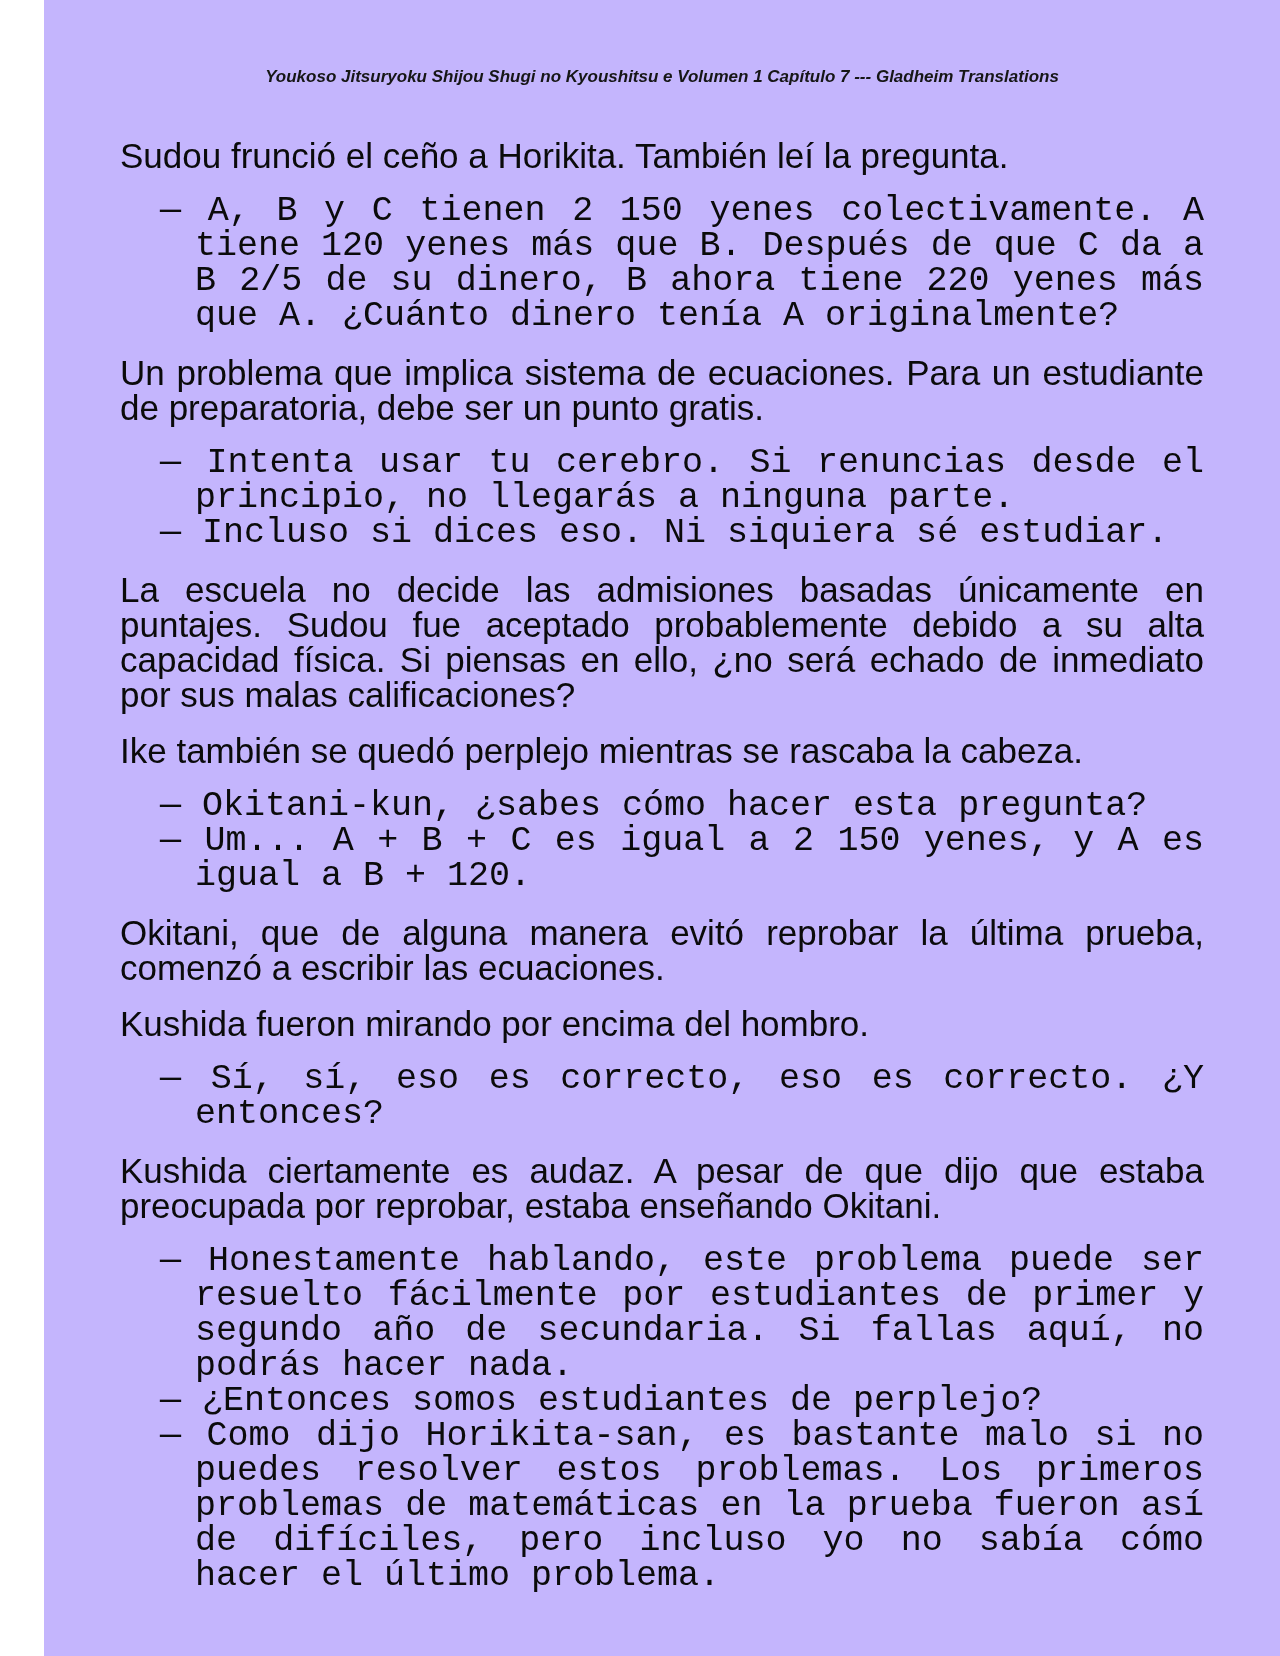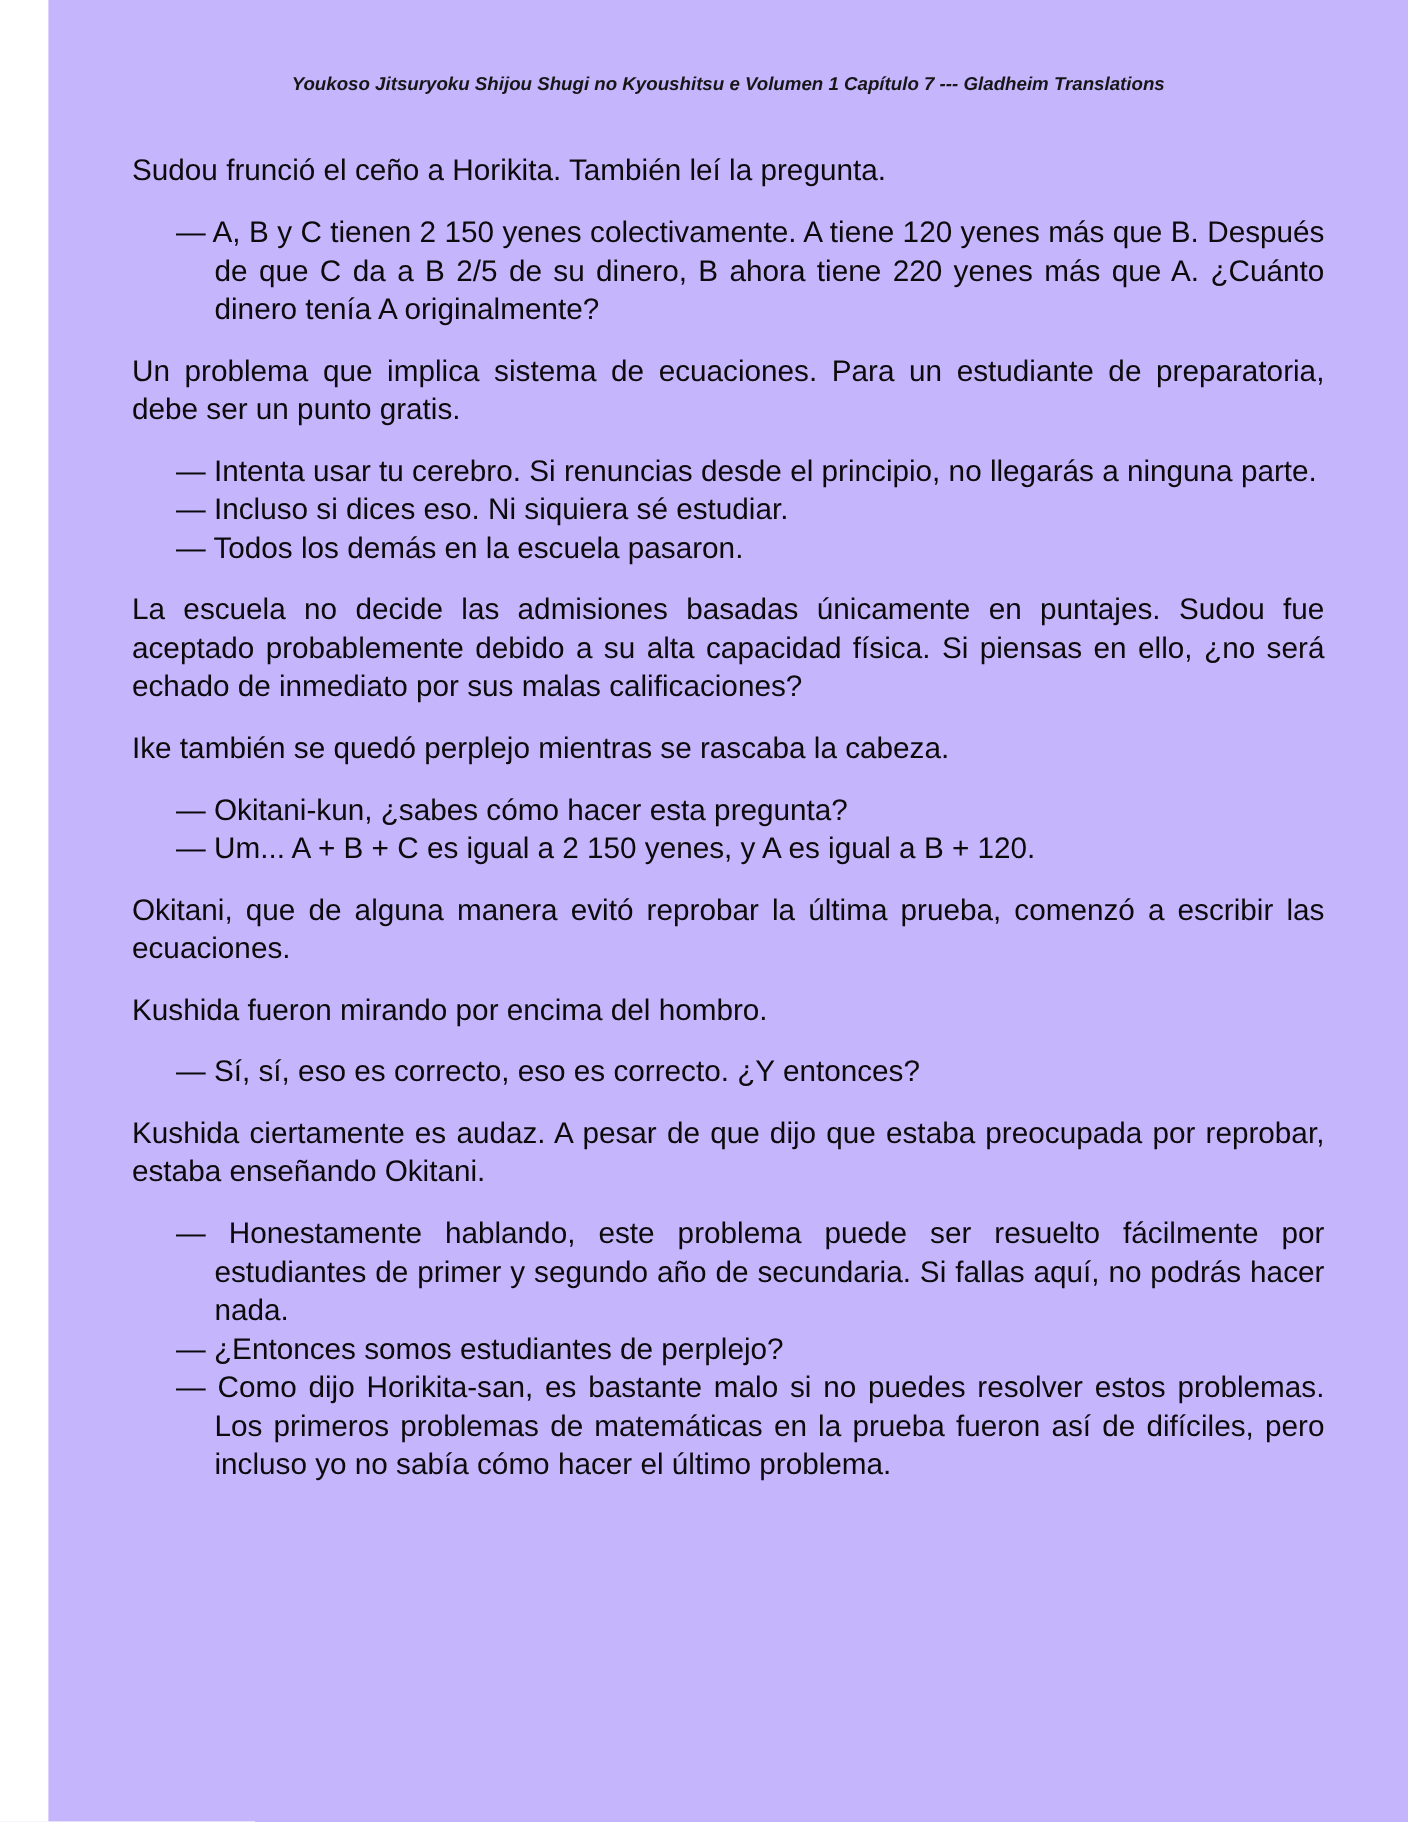"Sudou frunció el ceño a" main.doc-body { font-size: 27px -> 35px }
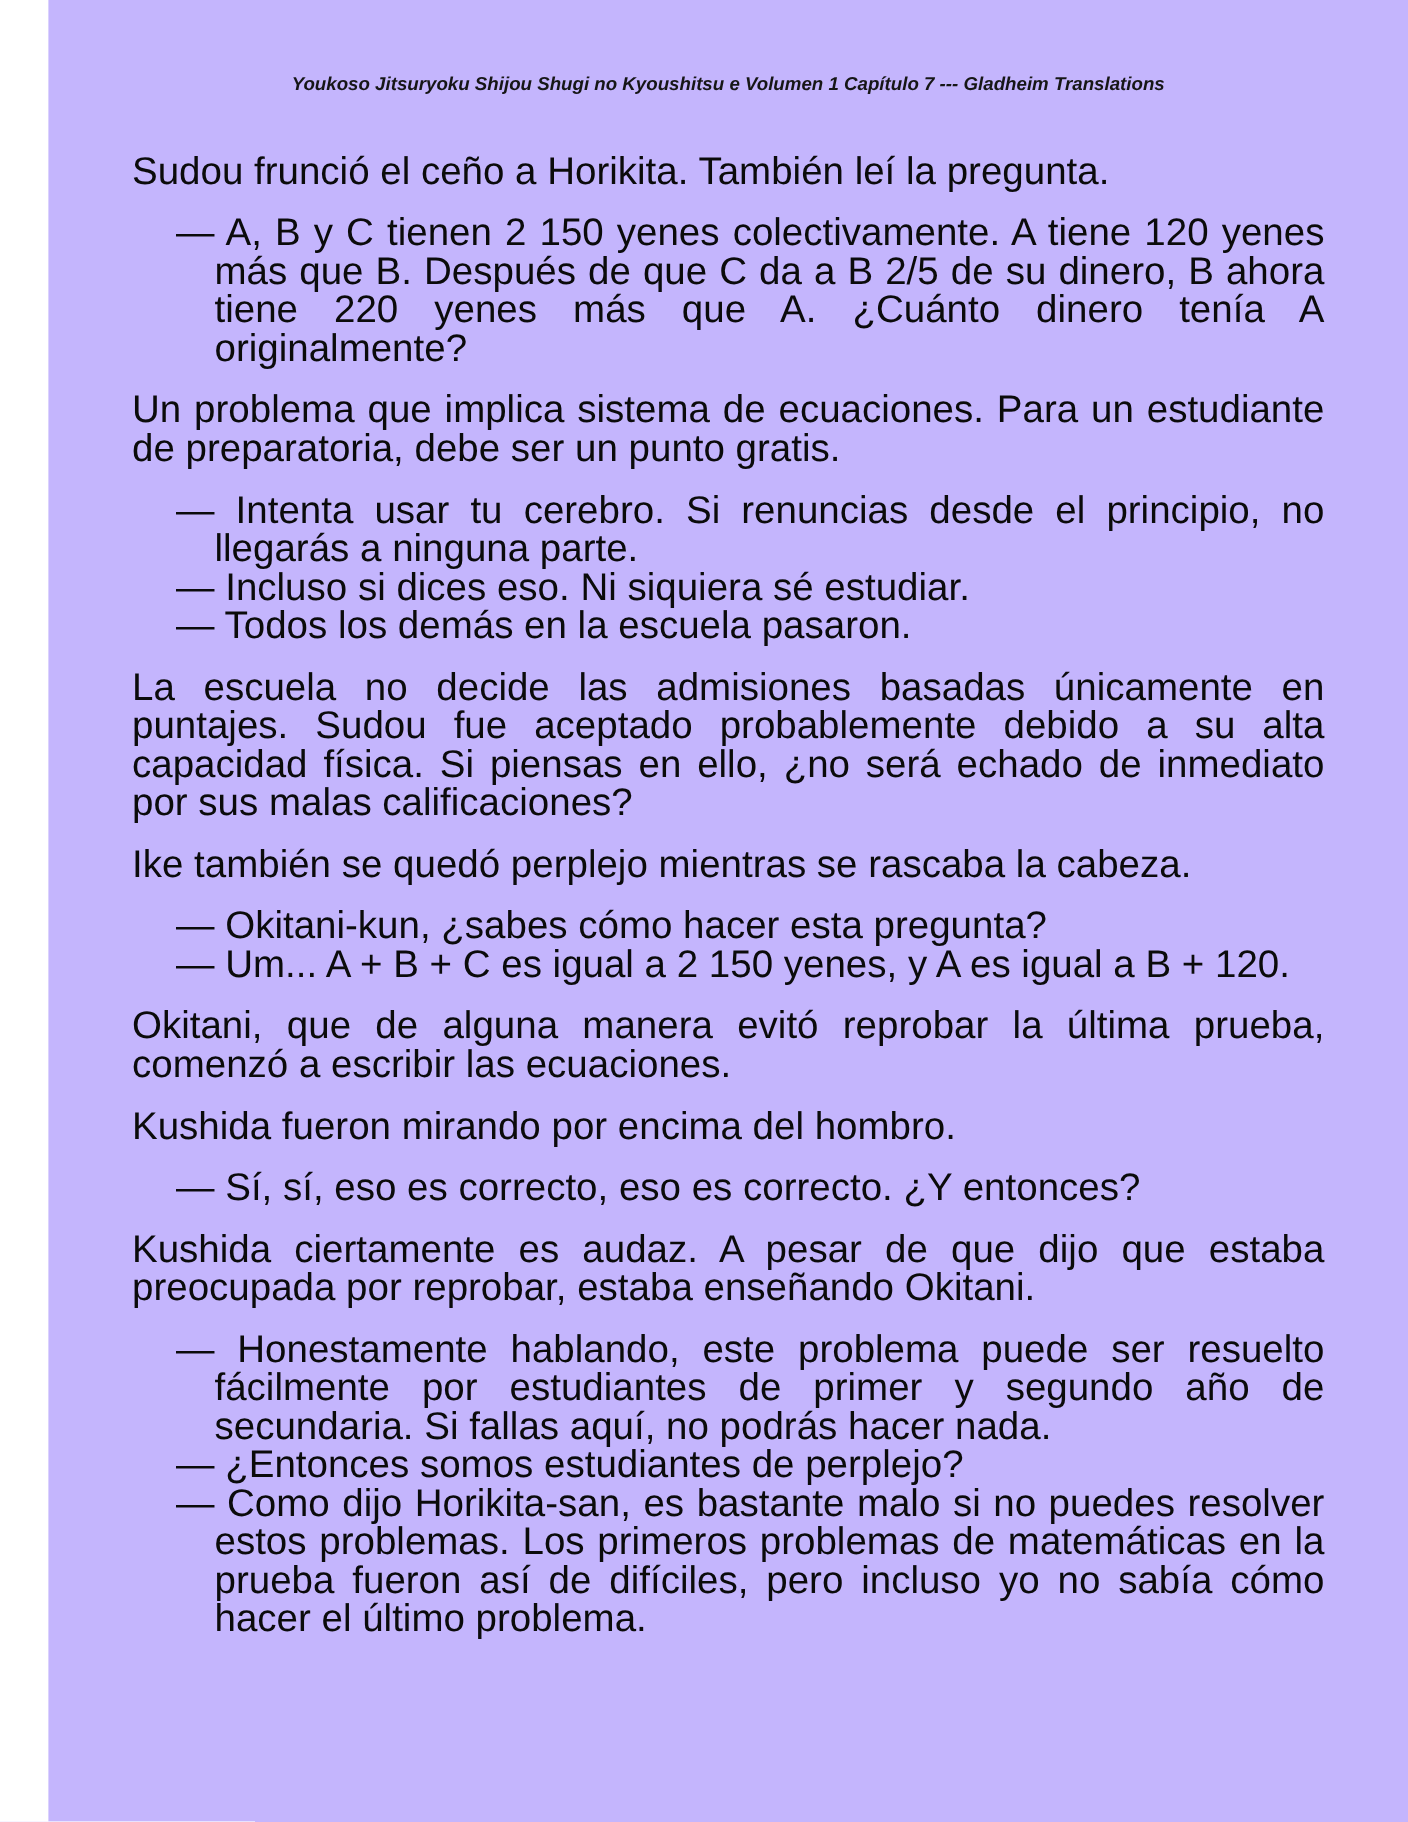"— A, B y C" .dialogue { font-family: none -> Liberation Mono, monospace }
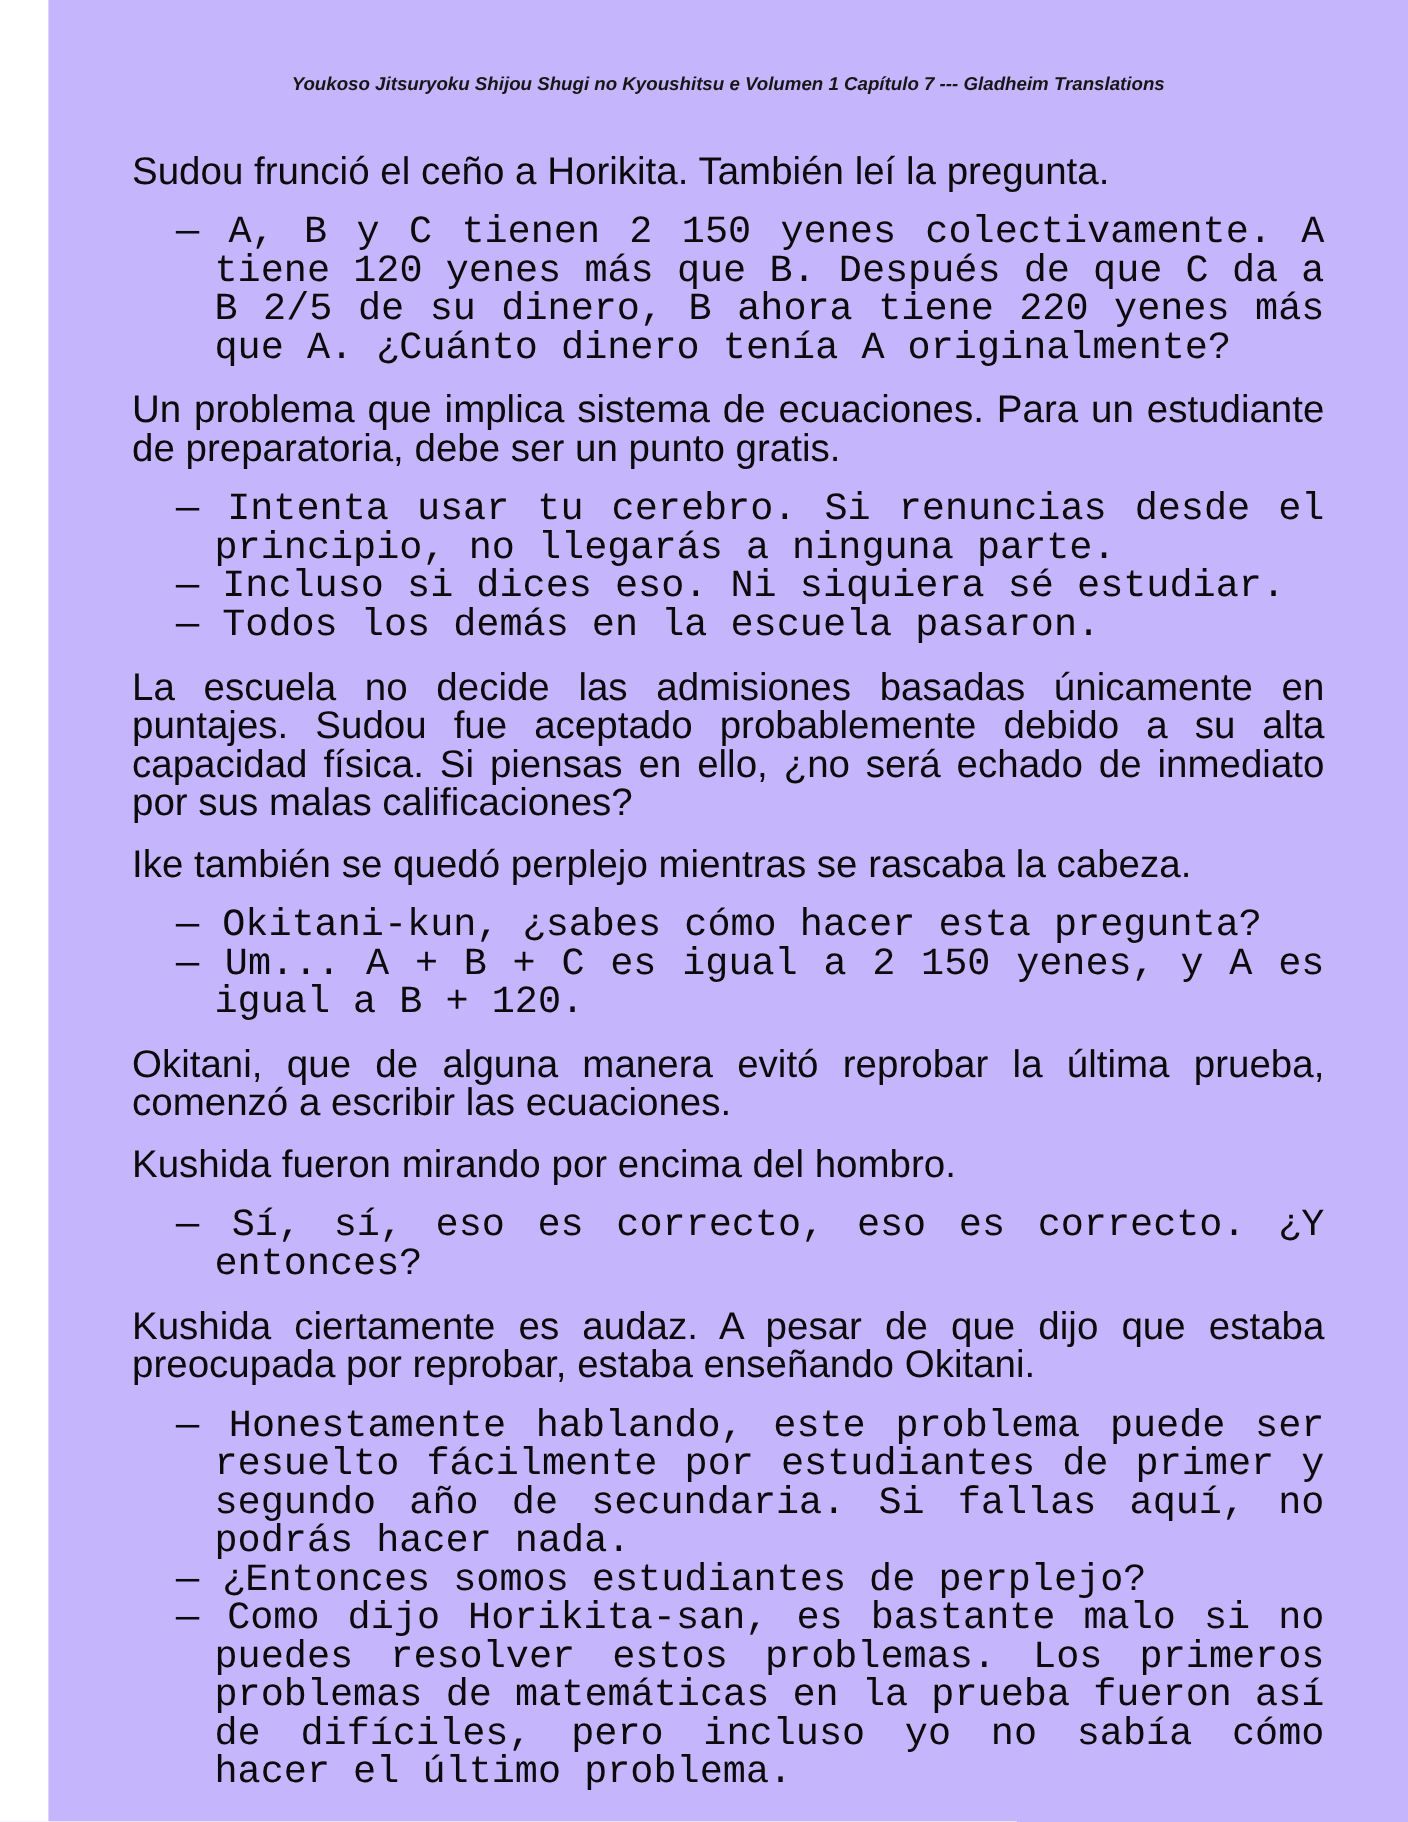"— Todos los demás en" p.dline { html: <p>— Todos los demás en la escuela pasaron.</p> -> none }
